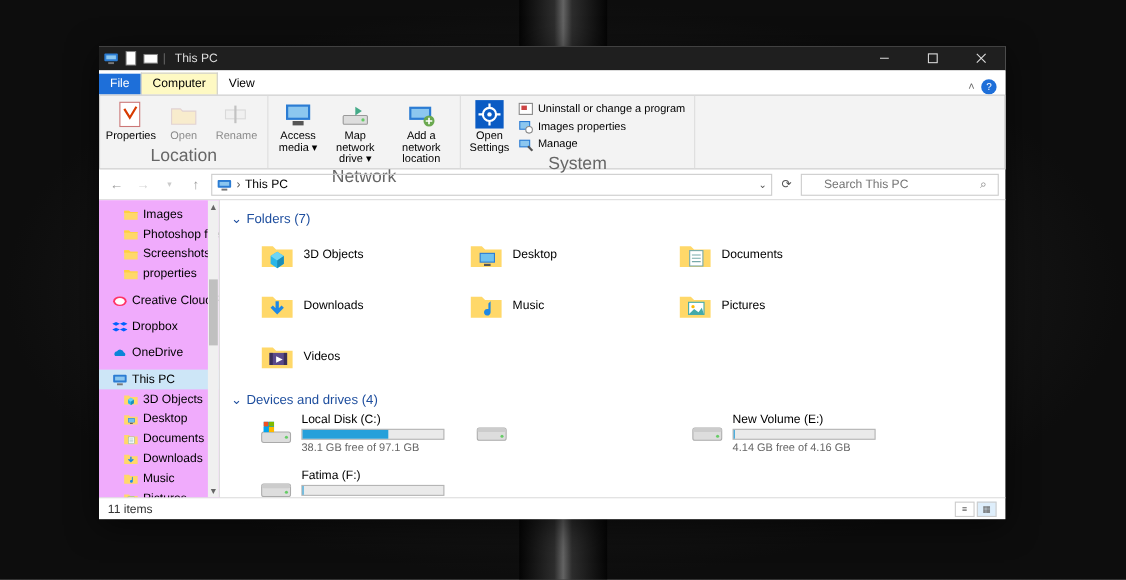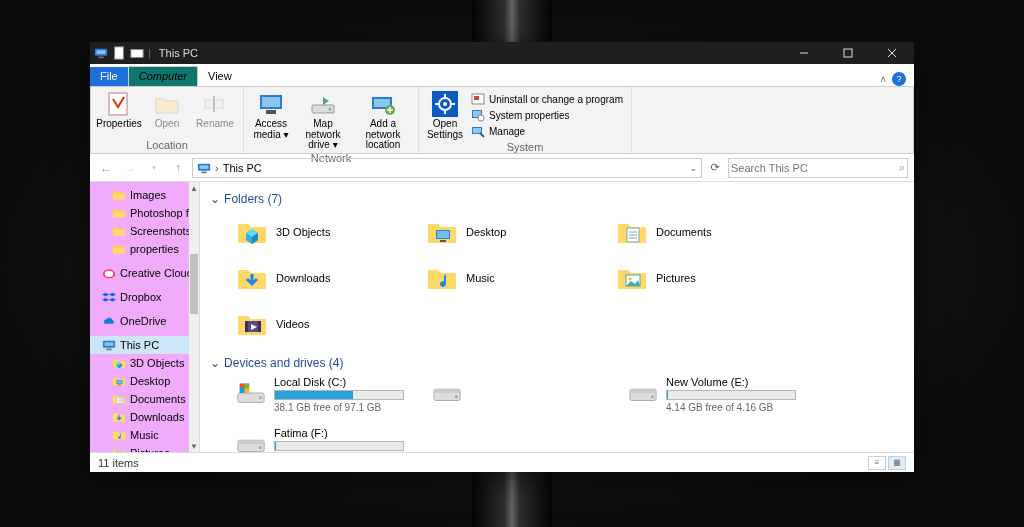"Computer" .rtab.active { background: #0f766e -> #fef9c3; font-style: italic -> none }
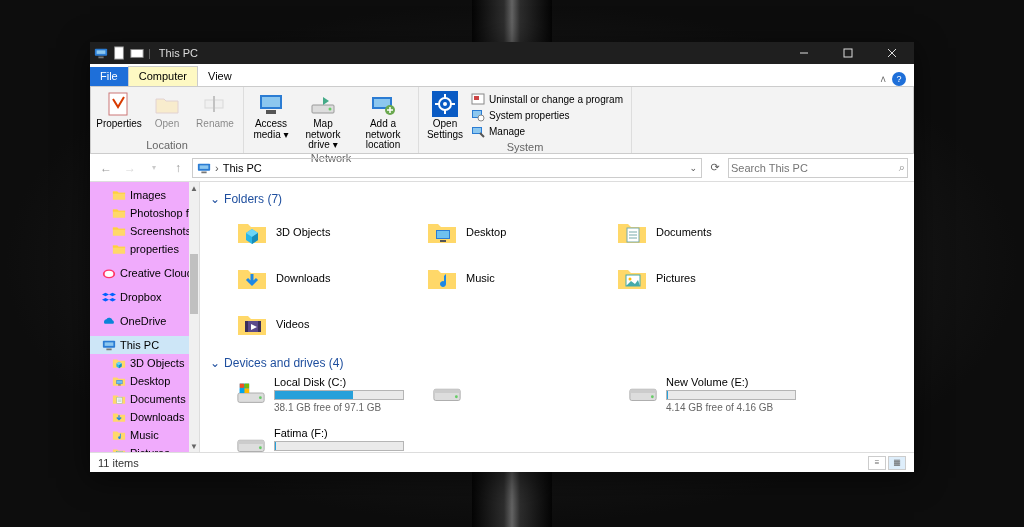"System properties" span { text: System -> Images }
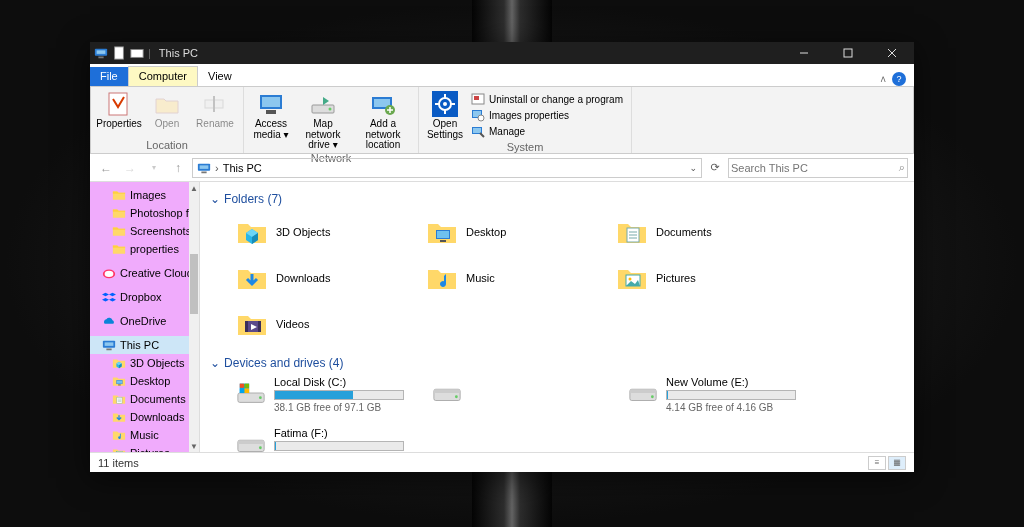"Location" .rgroup-label { font-size: 11px -> 16px }
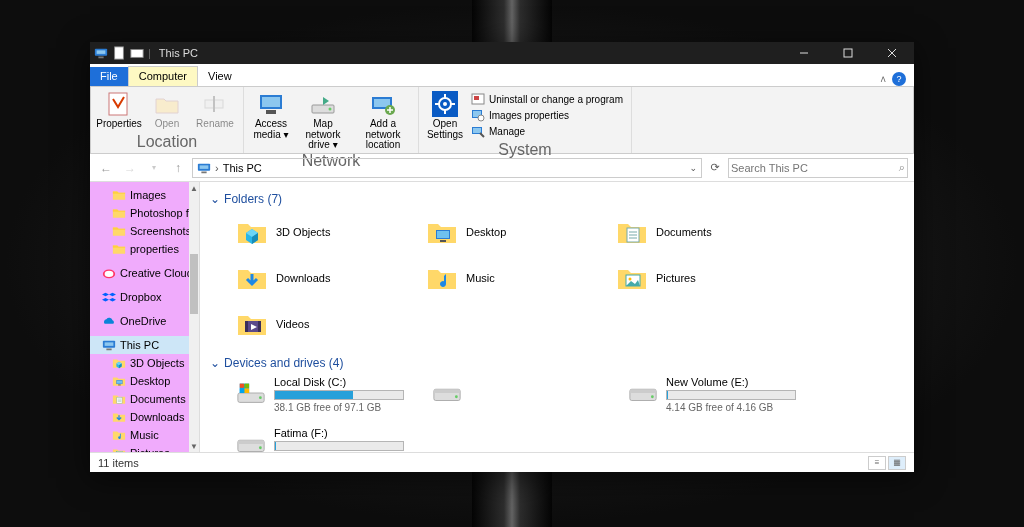"Search This PC" .search-box { padding: 0 2px -> 0 20px }
